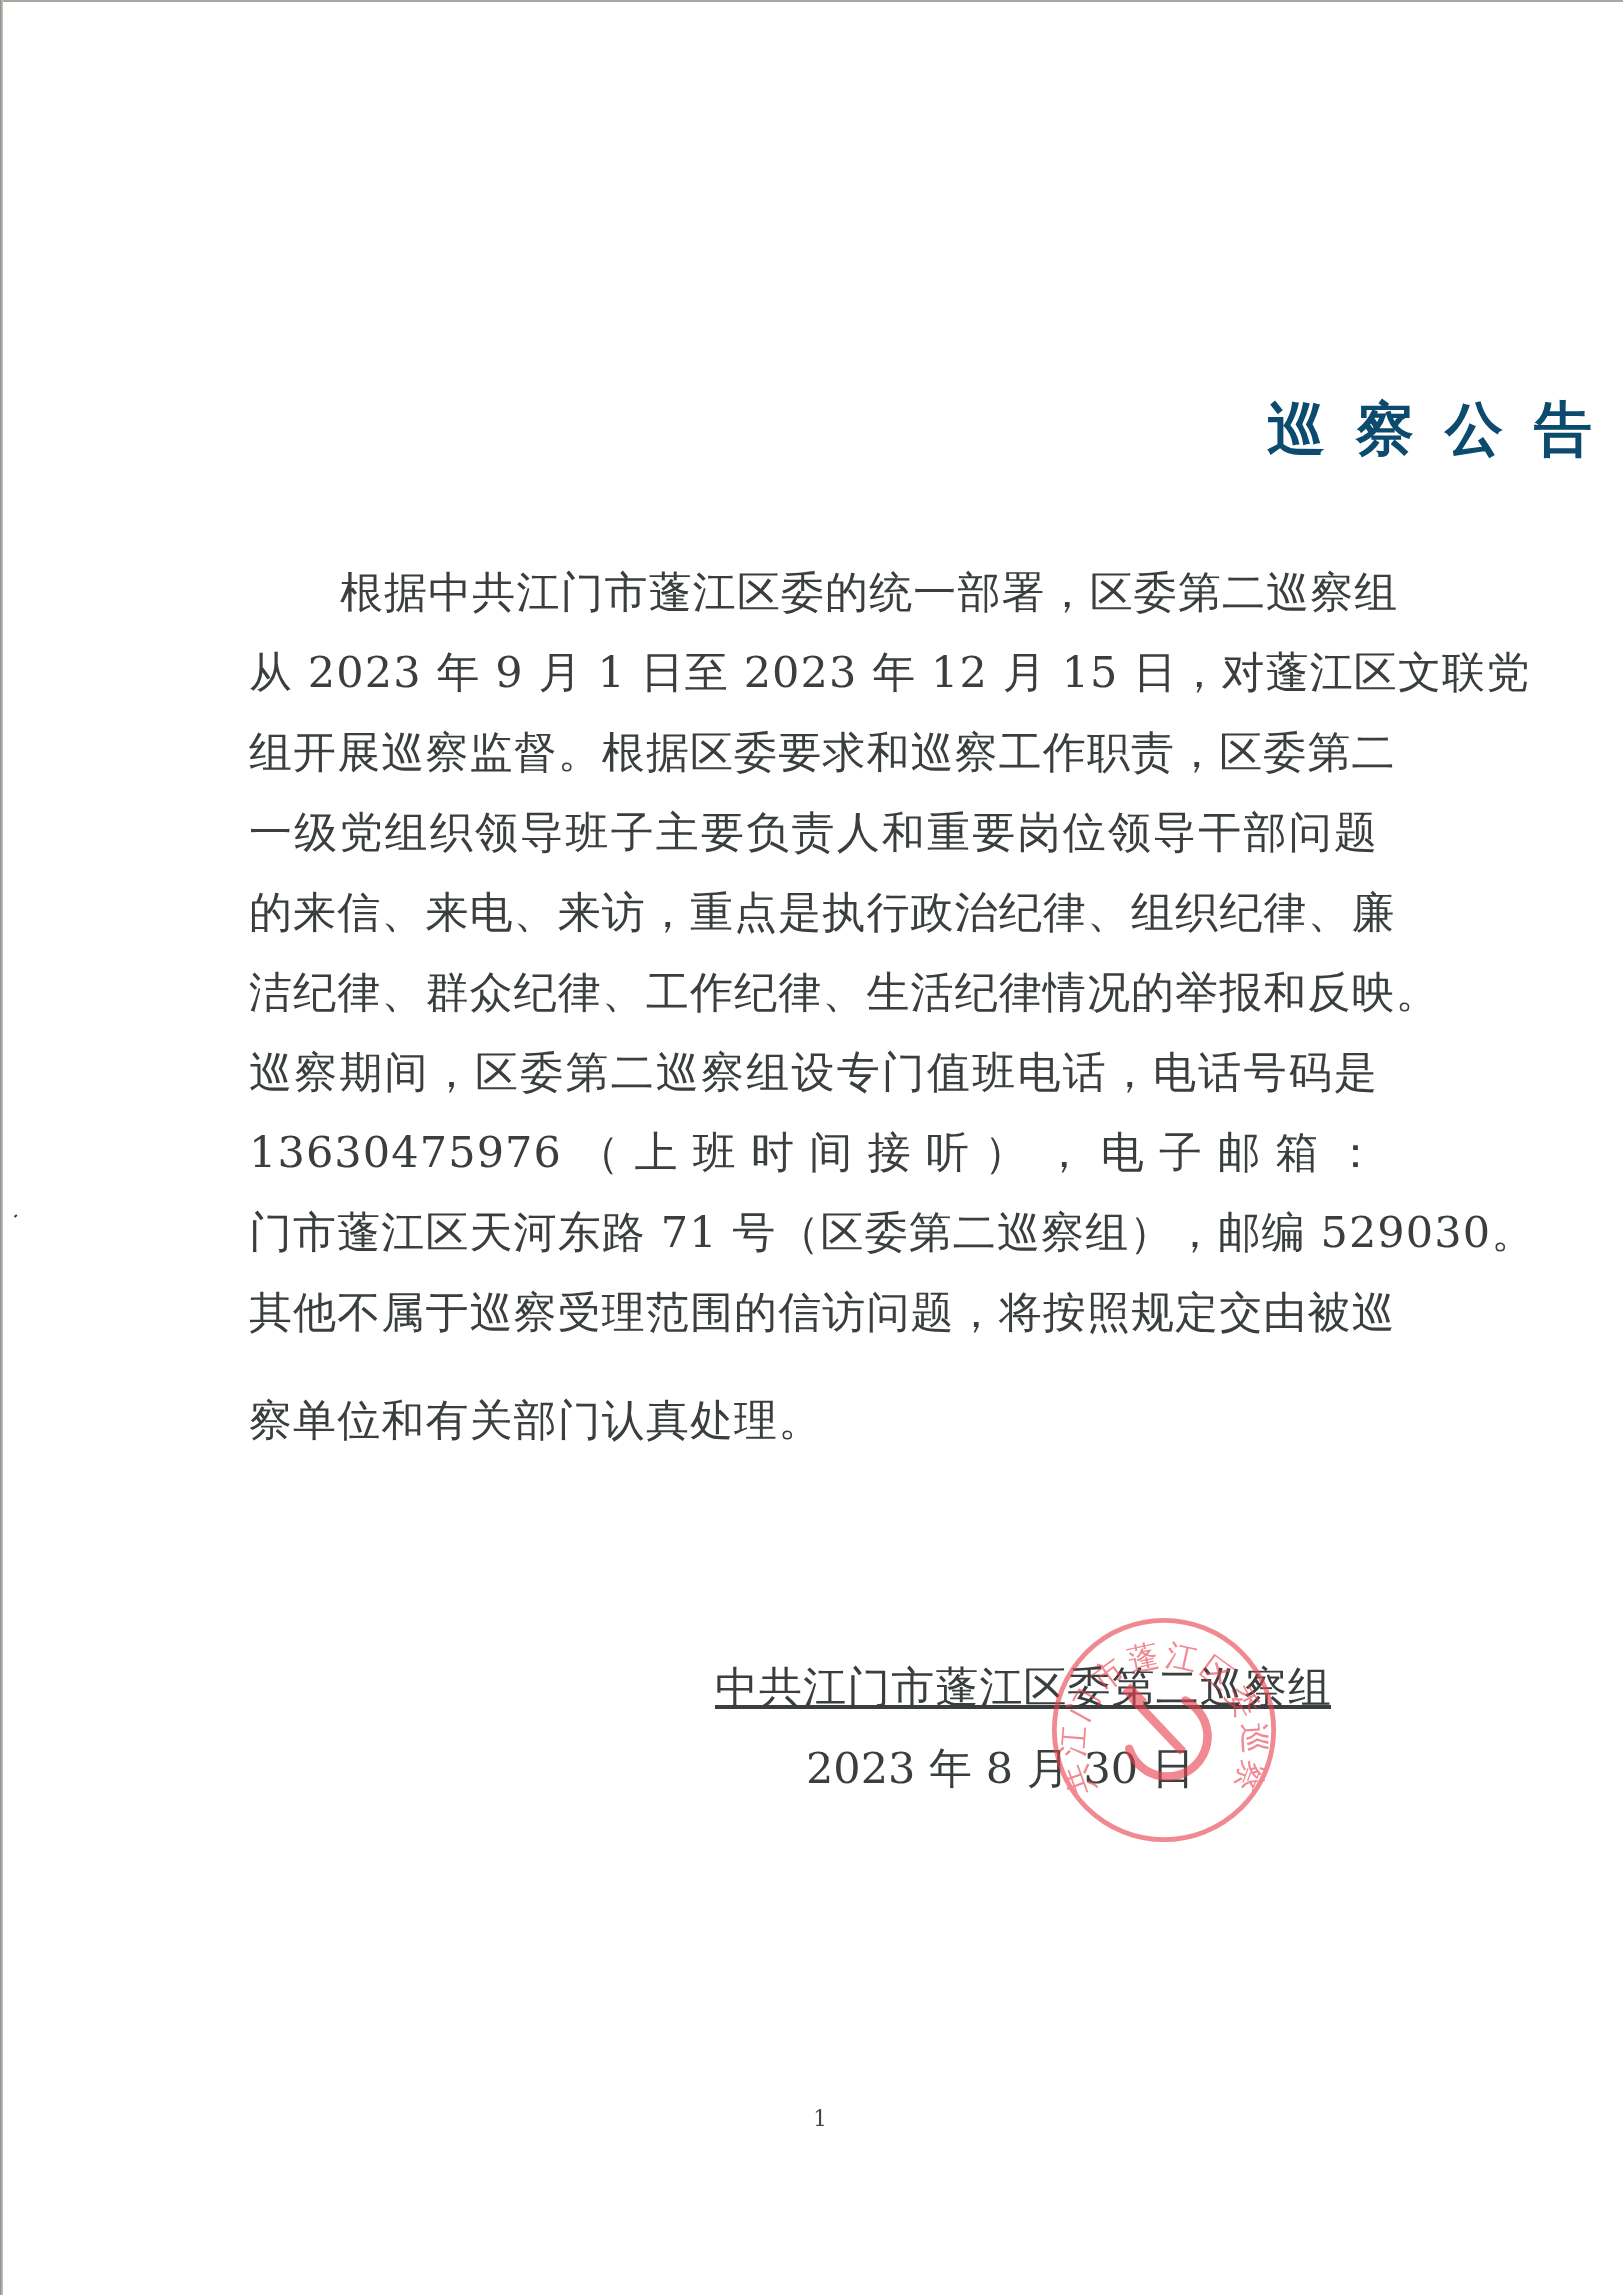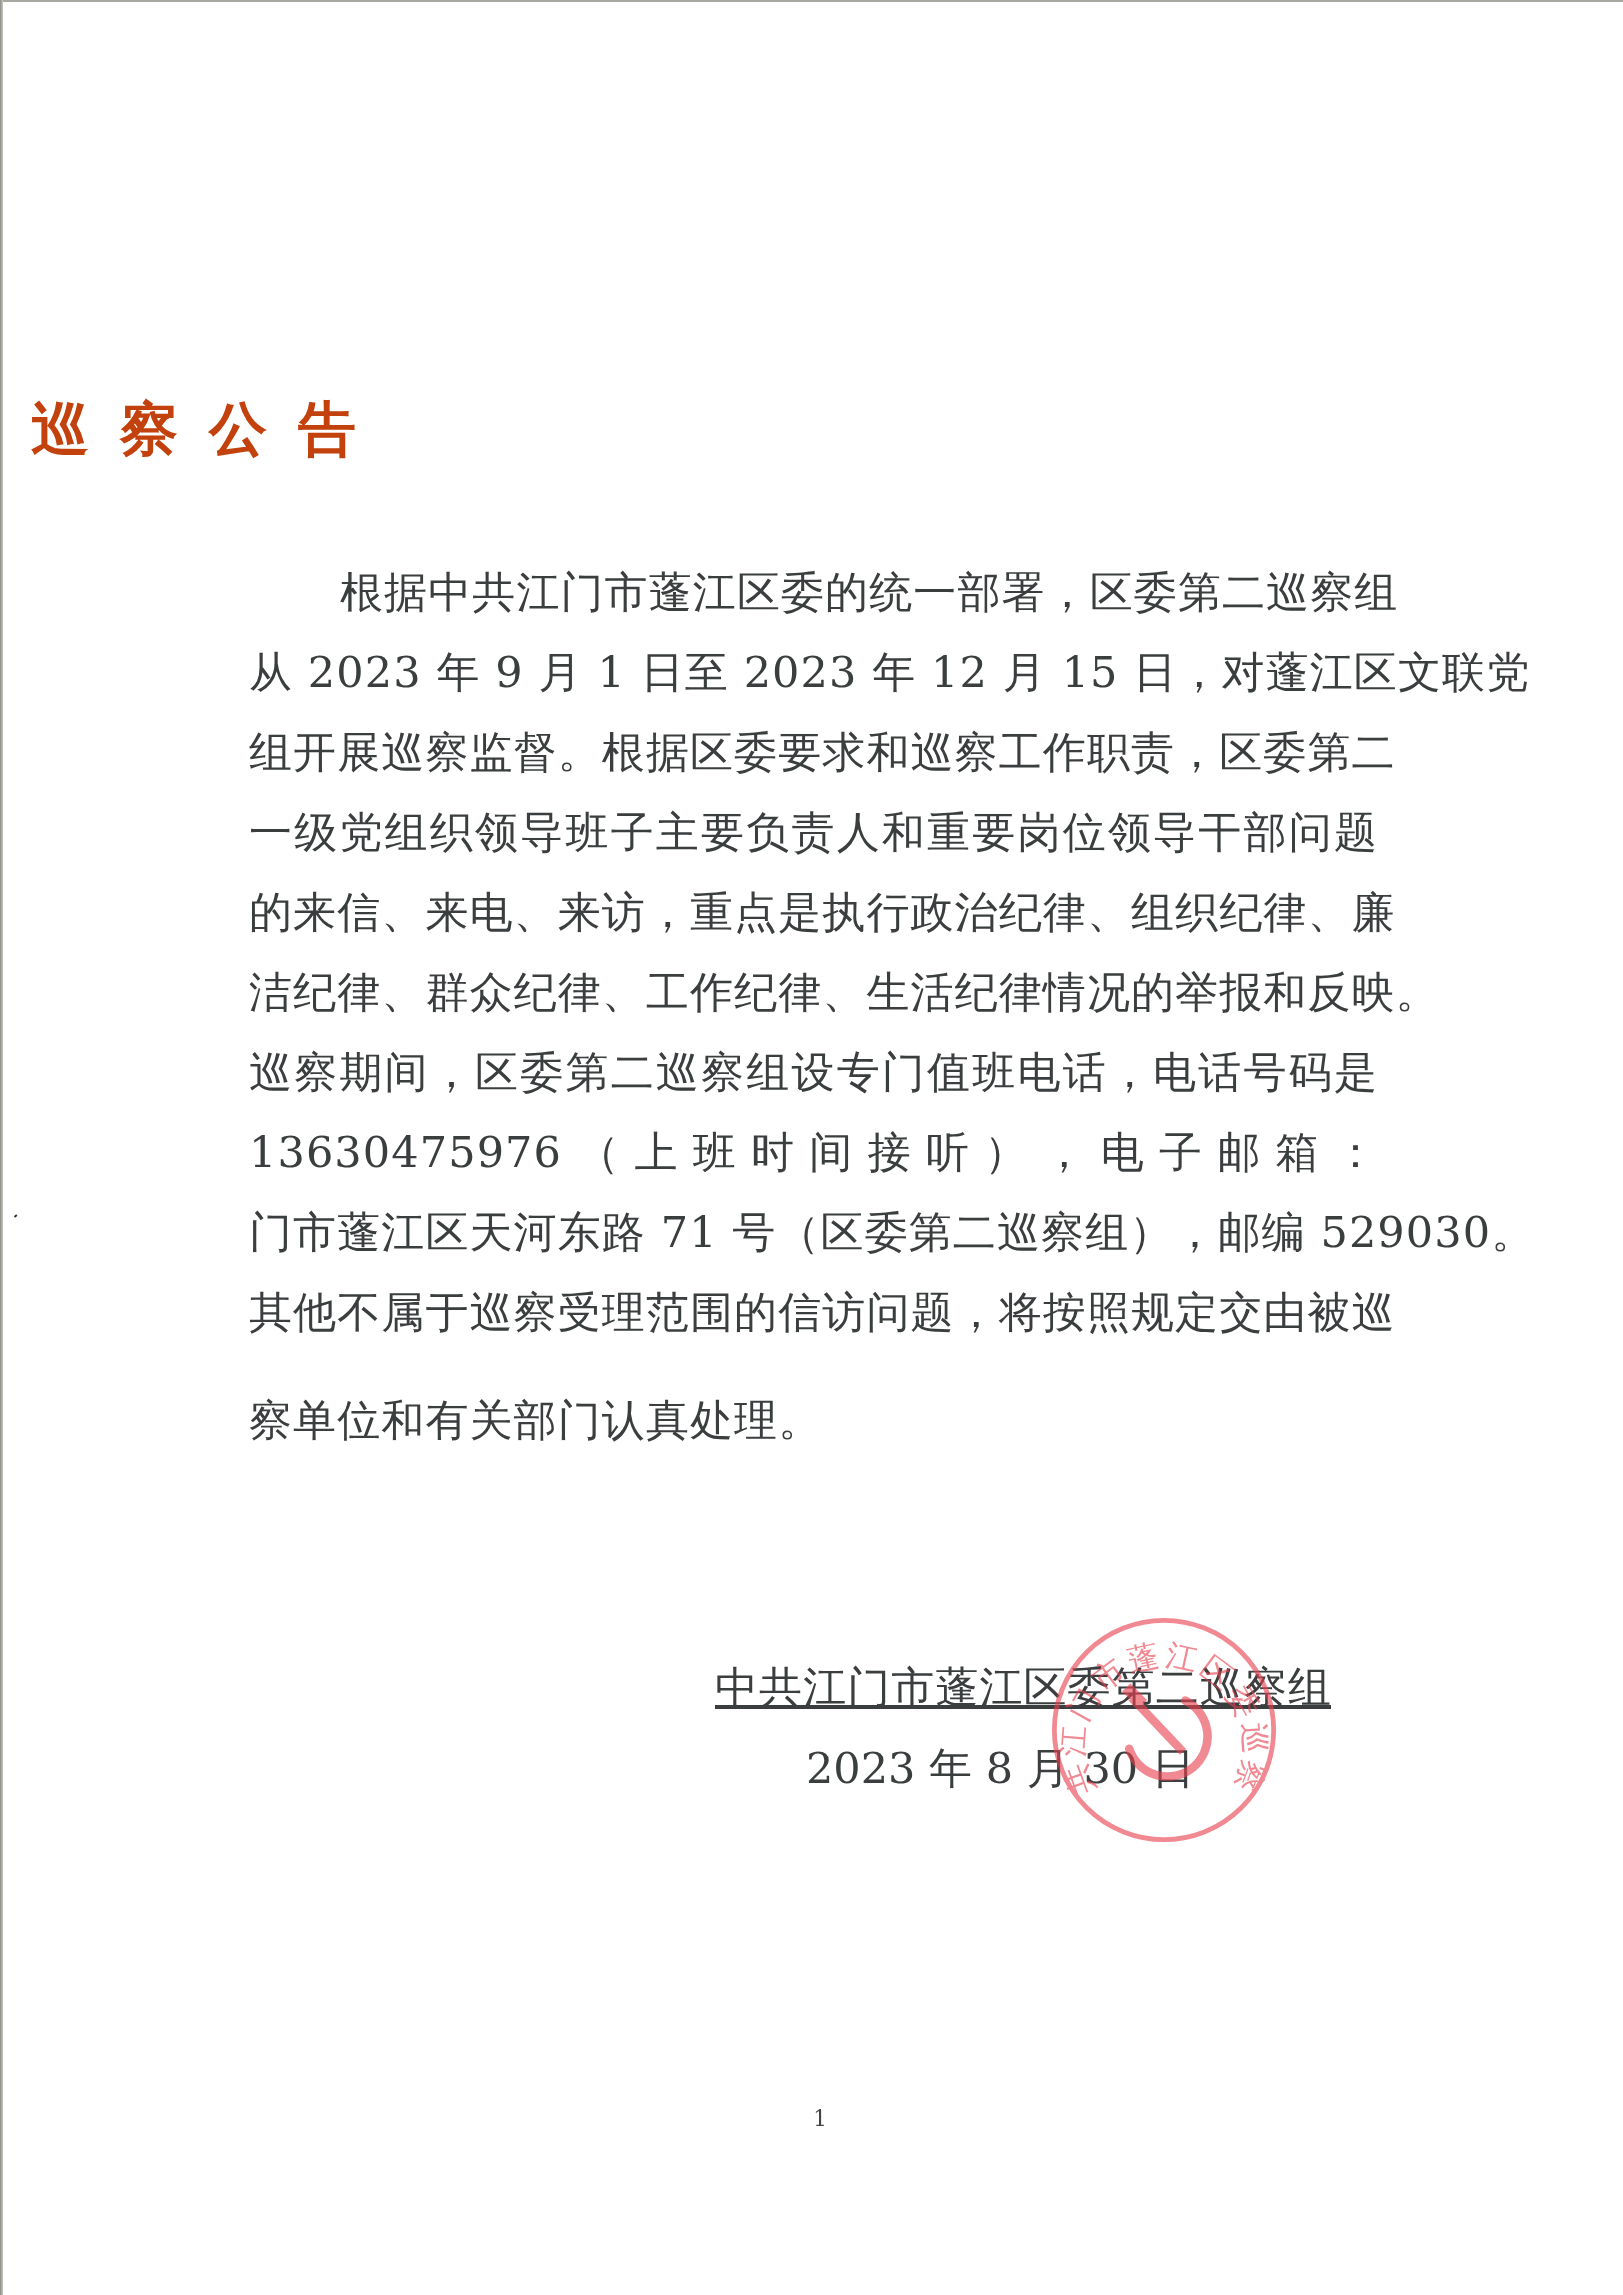"巡察公告" .title { color: #c2410c -> #0c4a6e; text-align: left -> right }
